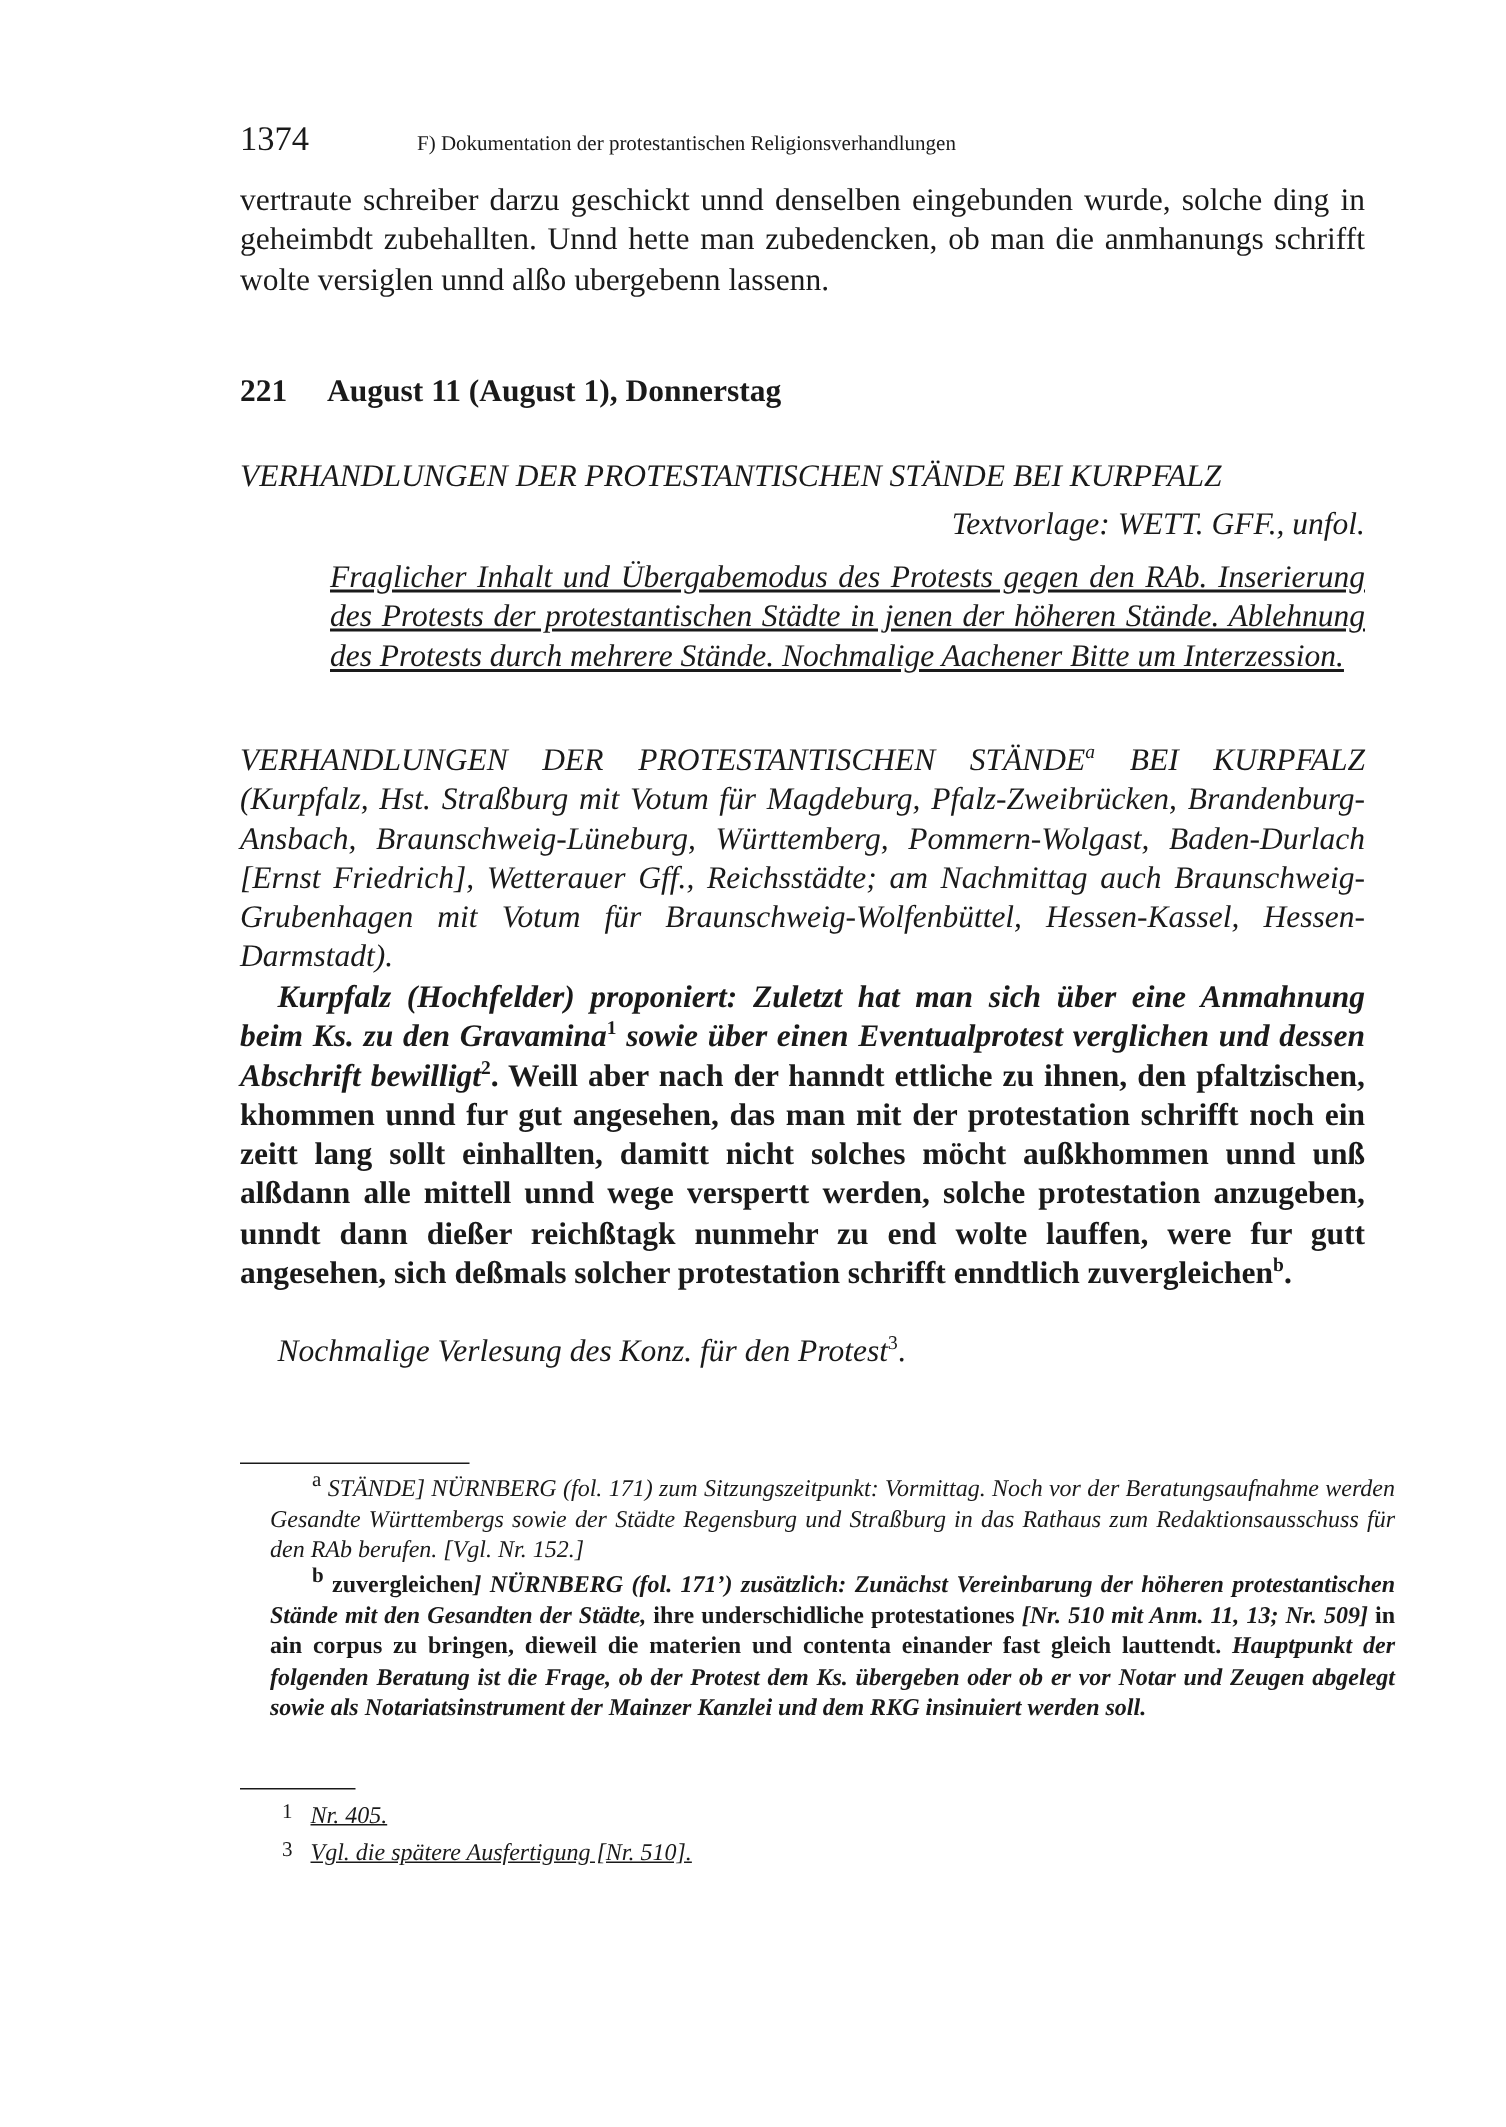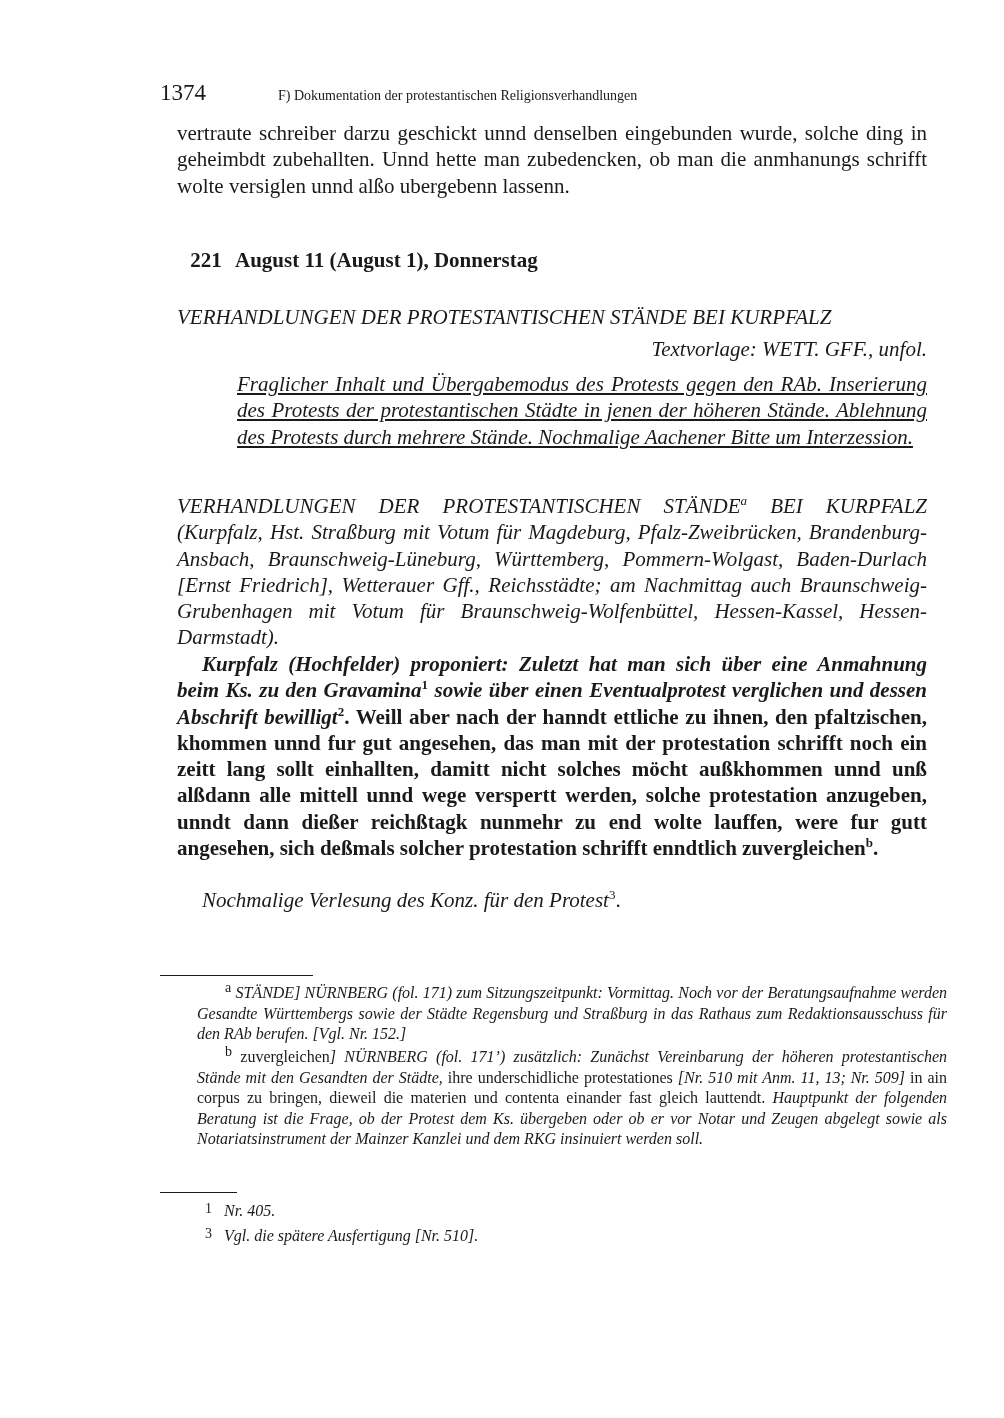"vertraute schreiber darzu geschickt unnd" .block { left: 17px -> 0 }
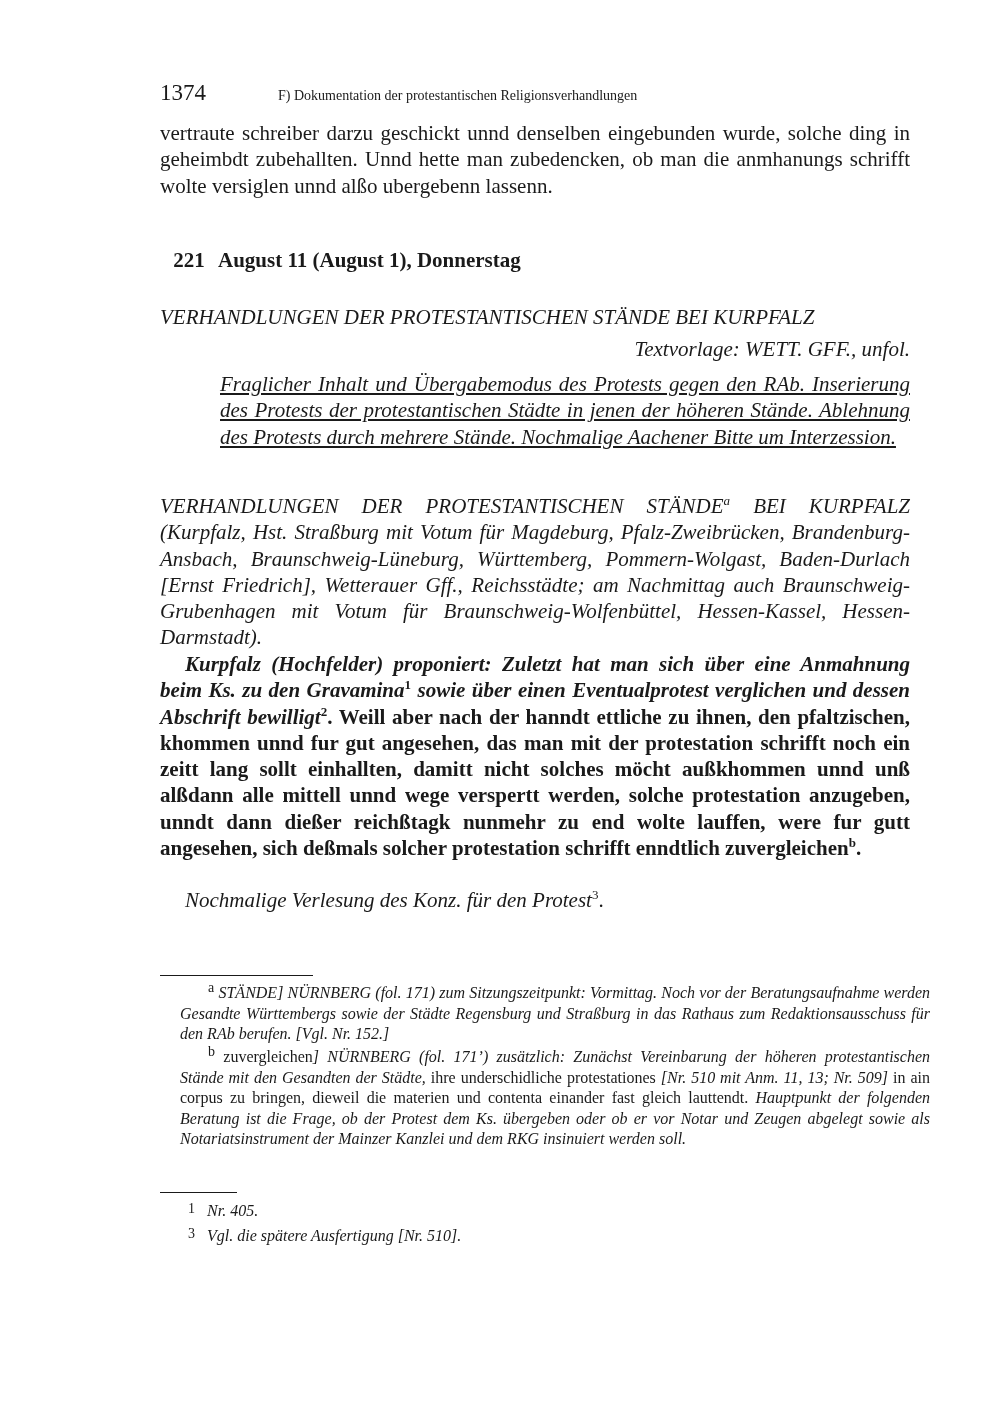"221" .heading .num { text-align: center -> none }
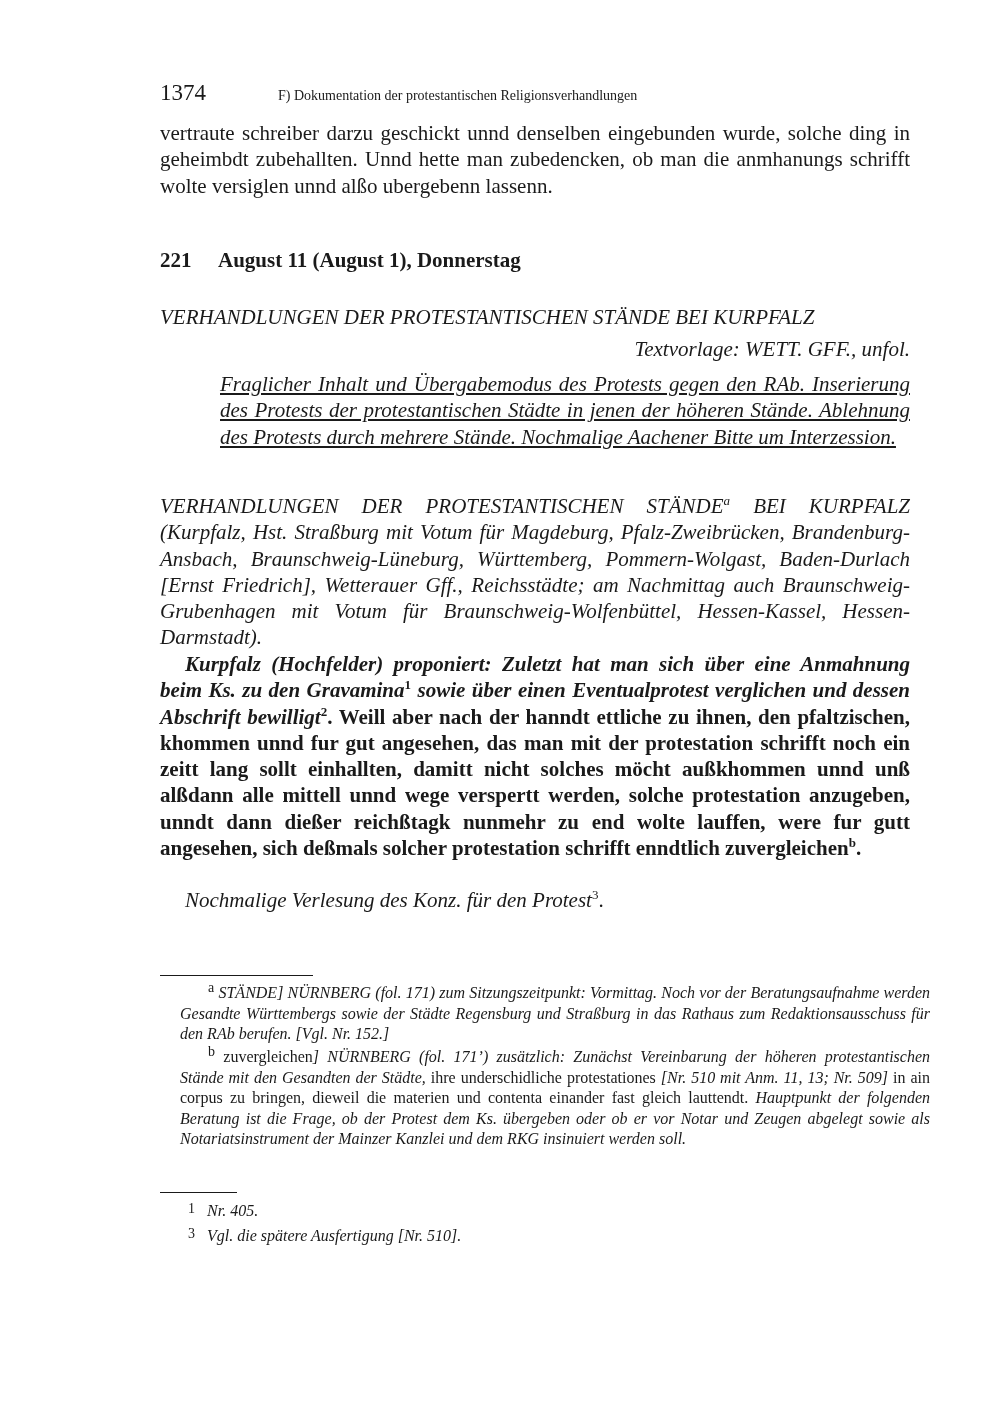"b zuvergleichen] NÜRNBERG (fol. 171’)" div.block { font-weight: none -> bold }
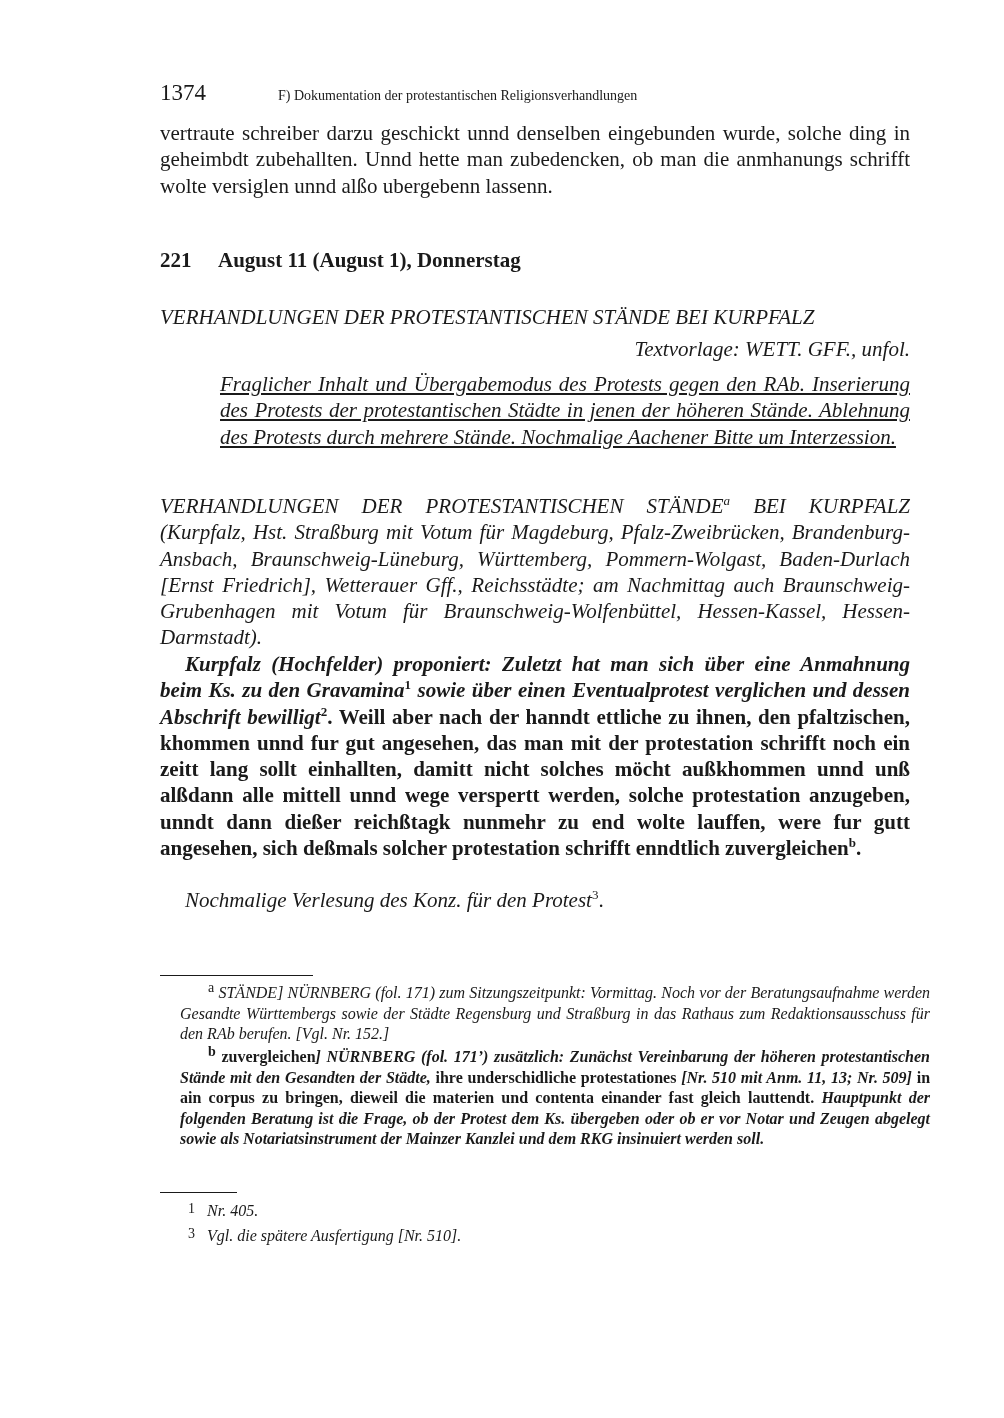"1 Nr. 405." .fn-num-list .row { text-decoration: none -> underline }
